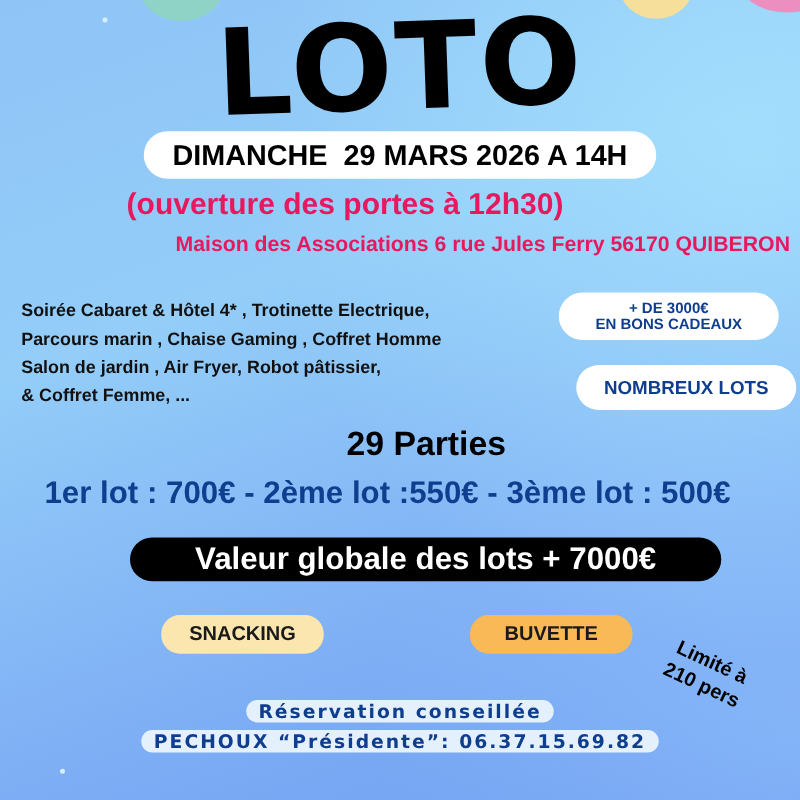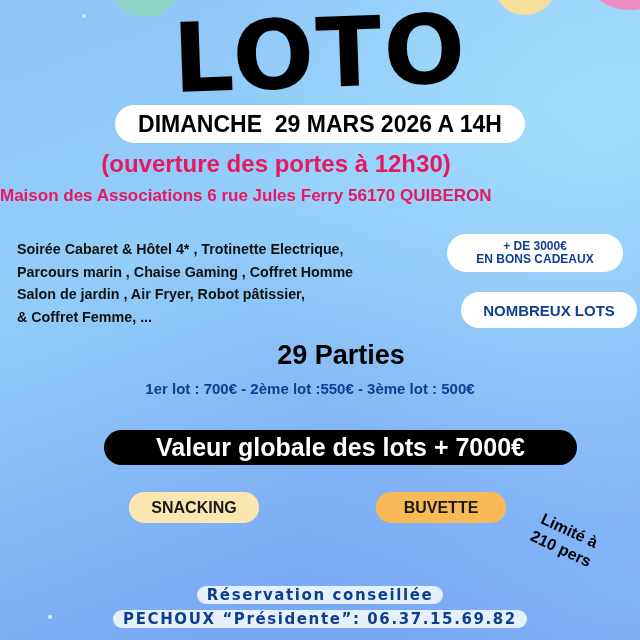"Maison des Associations 6 rue" .address { text-align: left -> right }
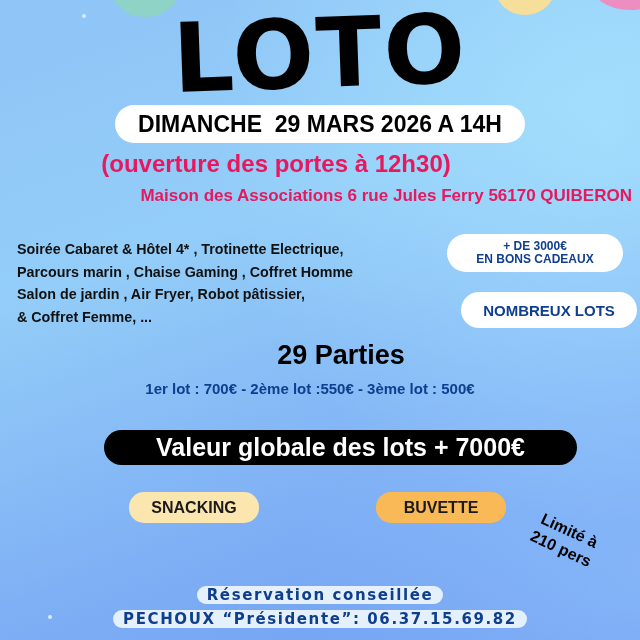"1er lot : 700€ -" .lots { font-size: 15px -> 25px }
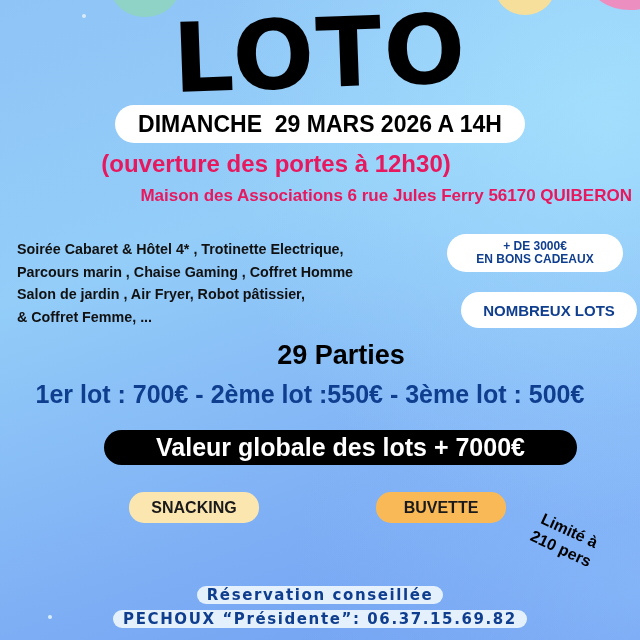"Réservation conseillée" .resa { margin-top: 26px -> none }
